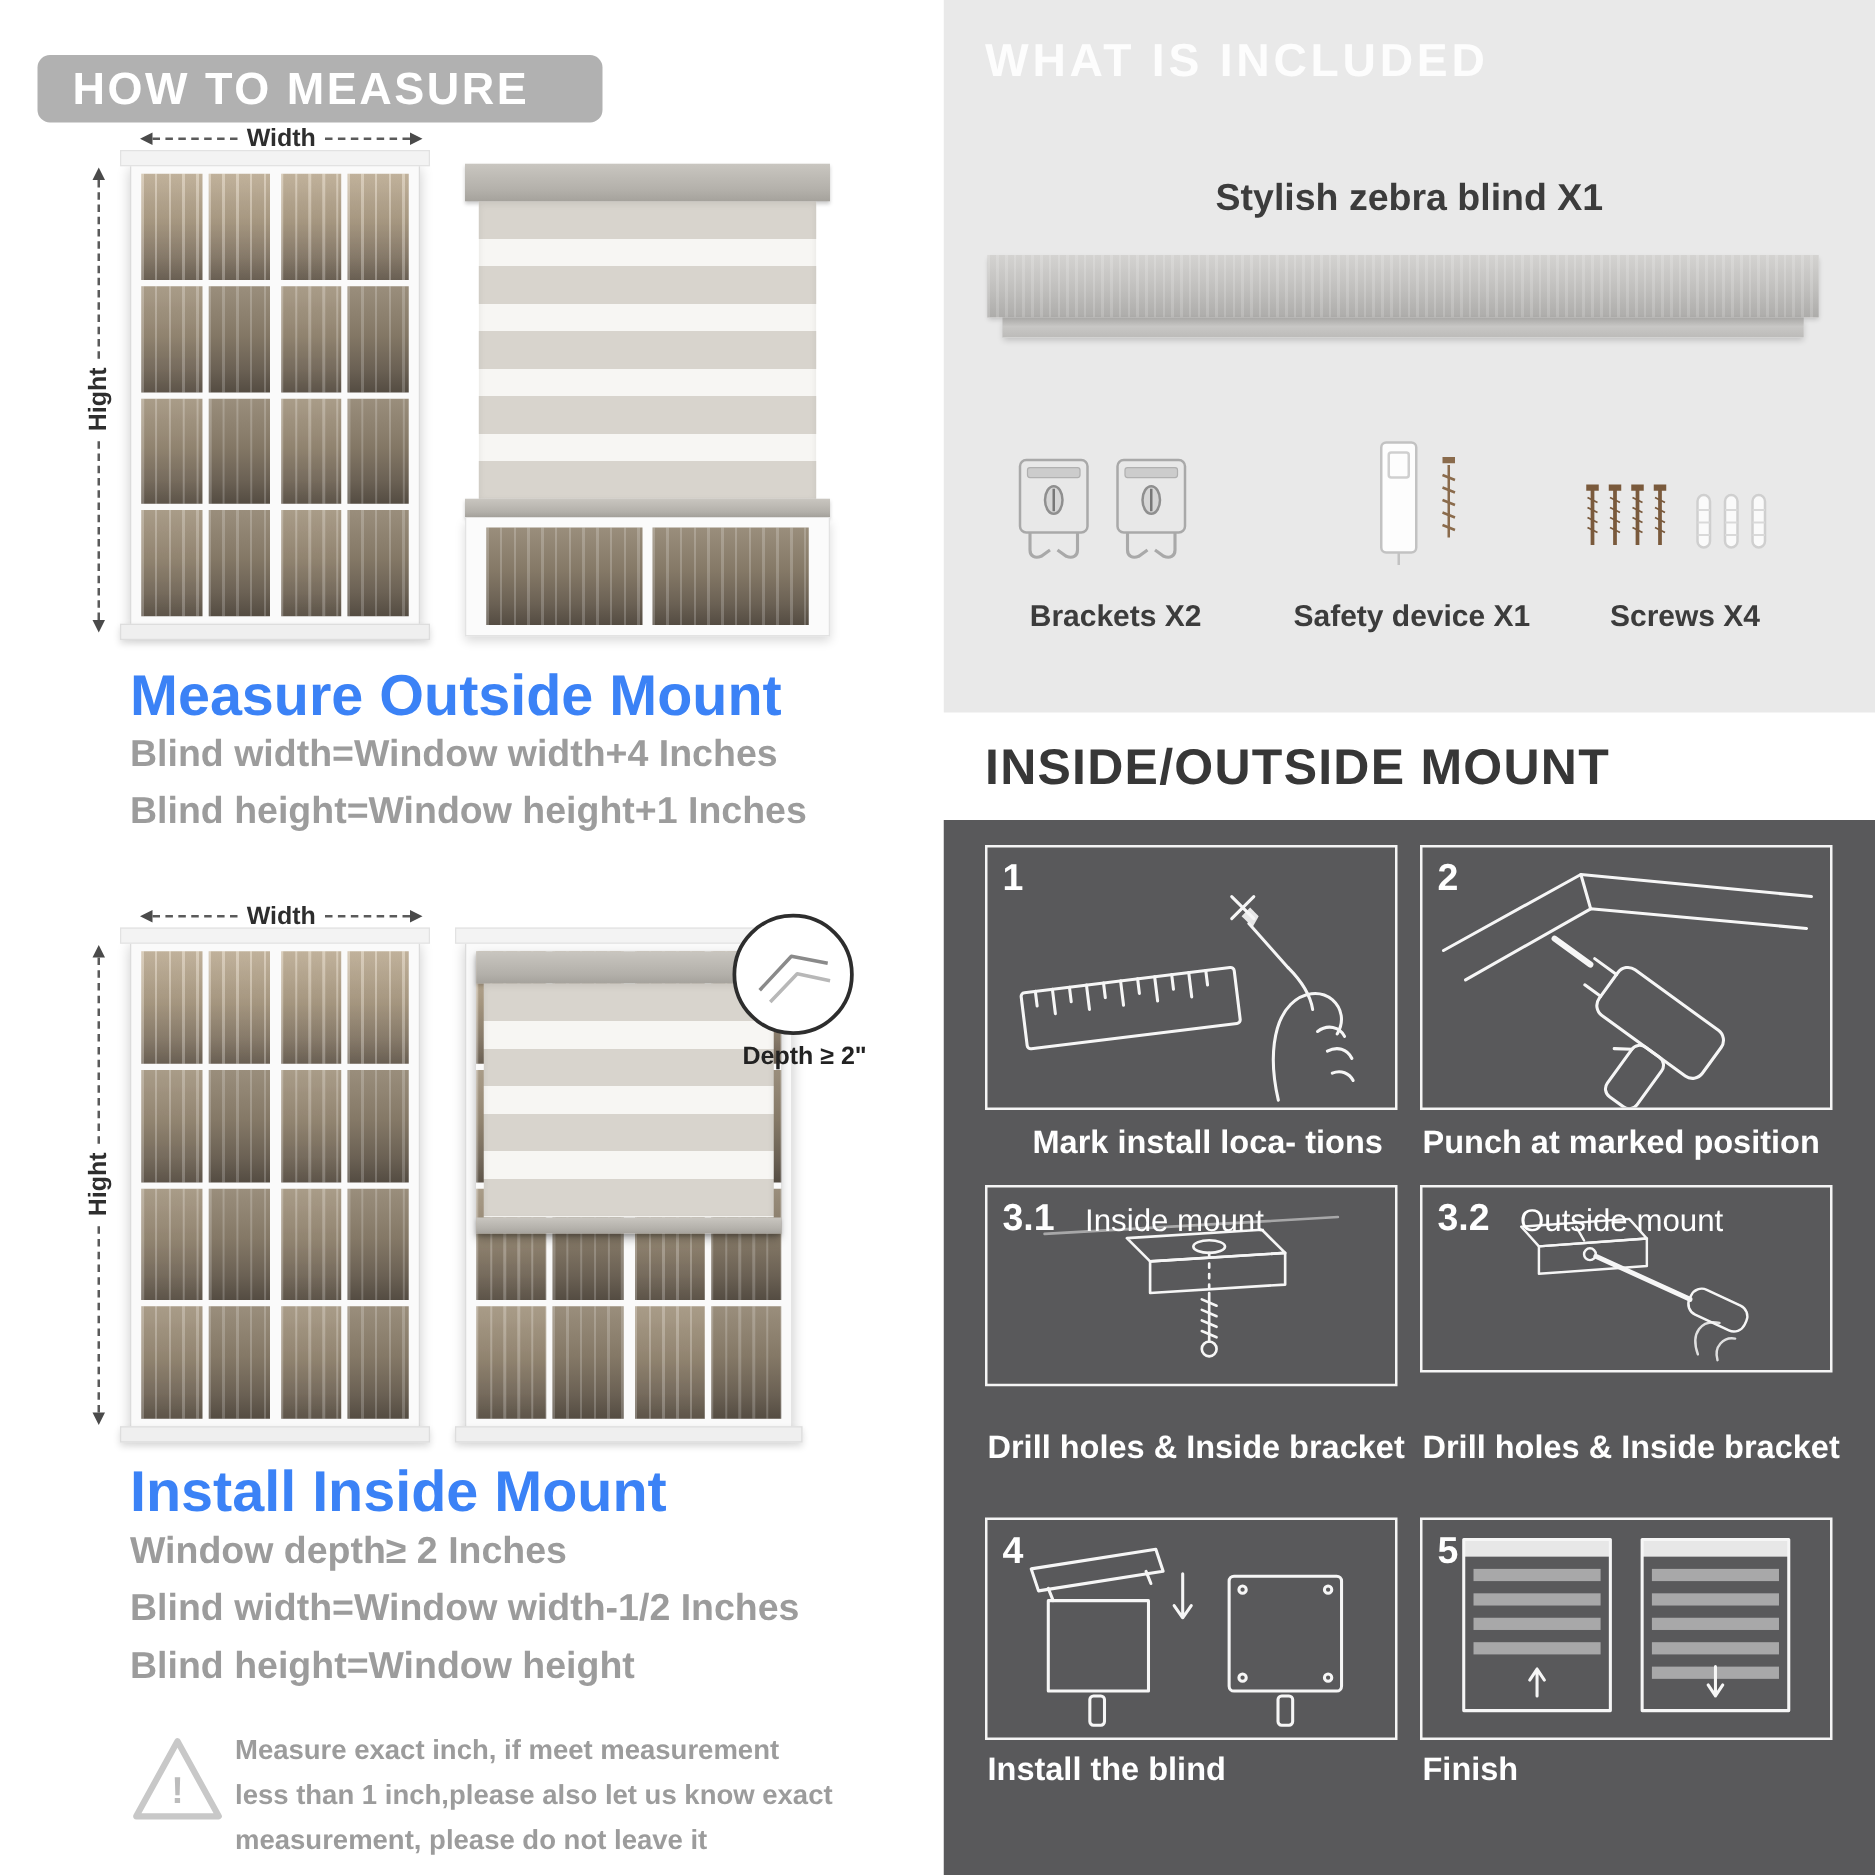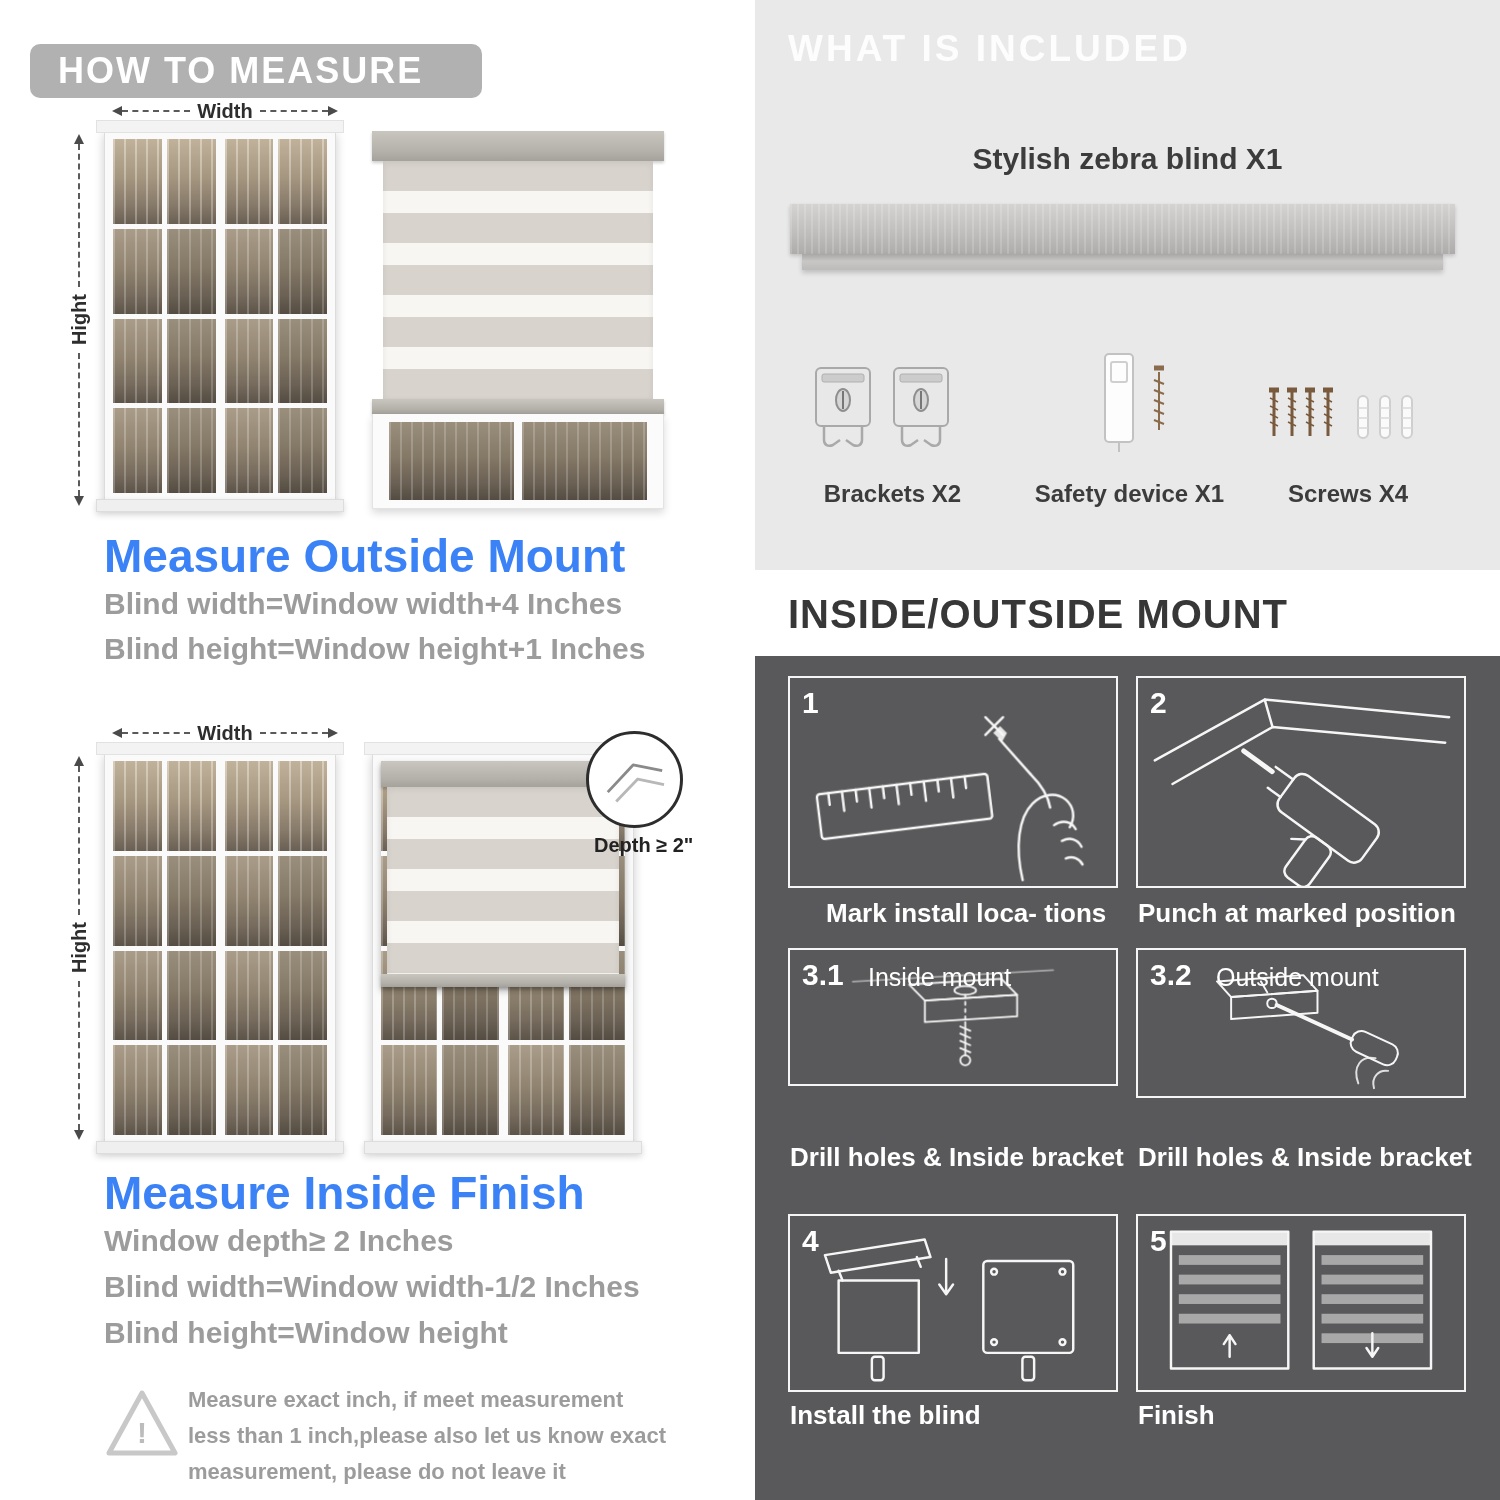"3.1" div.abs { height: 138px -> 161px }
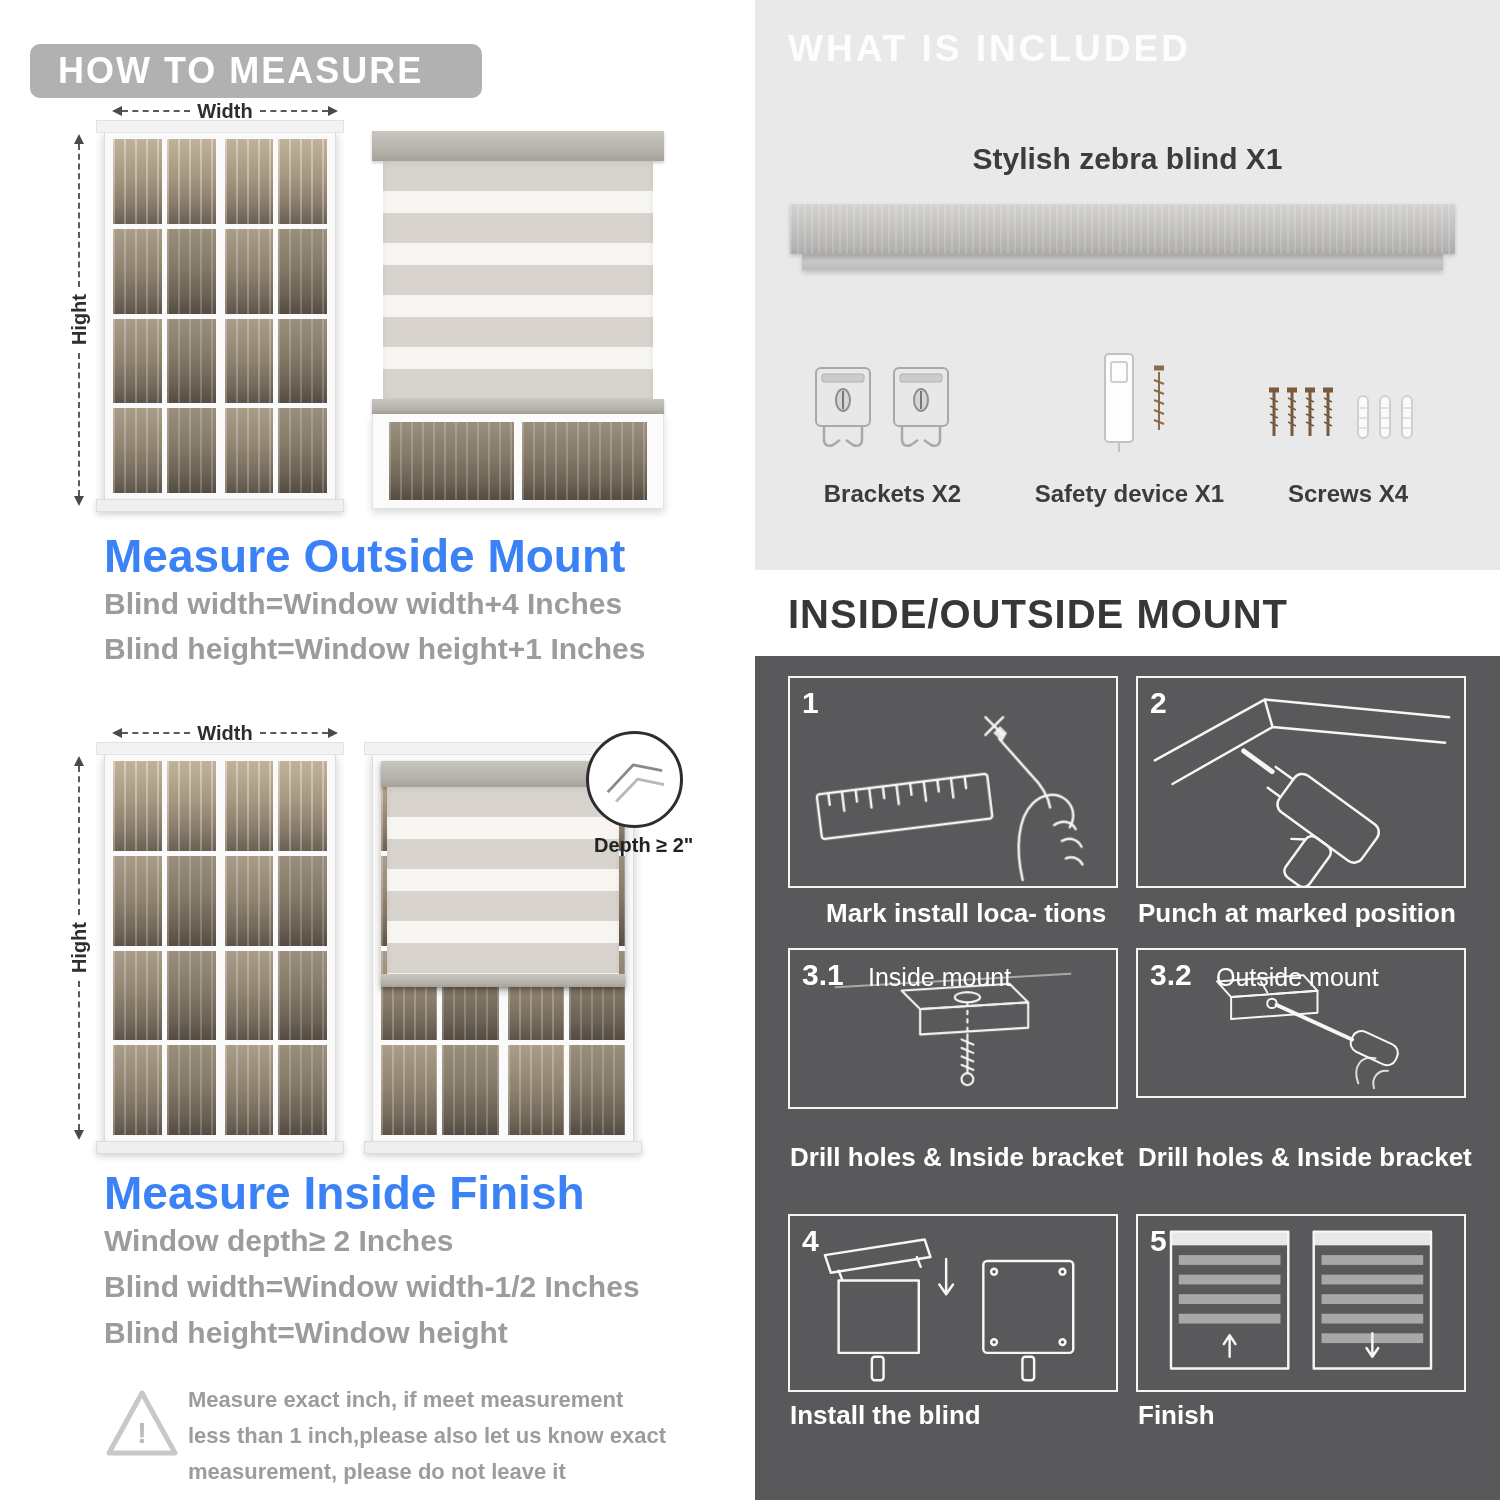"Measure Inside Finish" div.abs { text: Measure Inside Finish -> Install Inside Mount }
